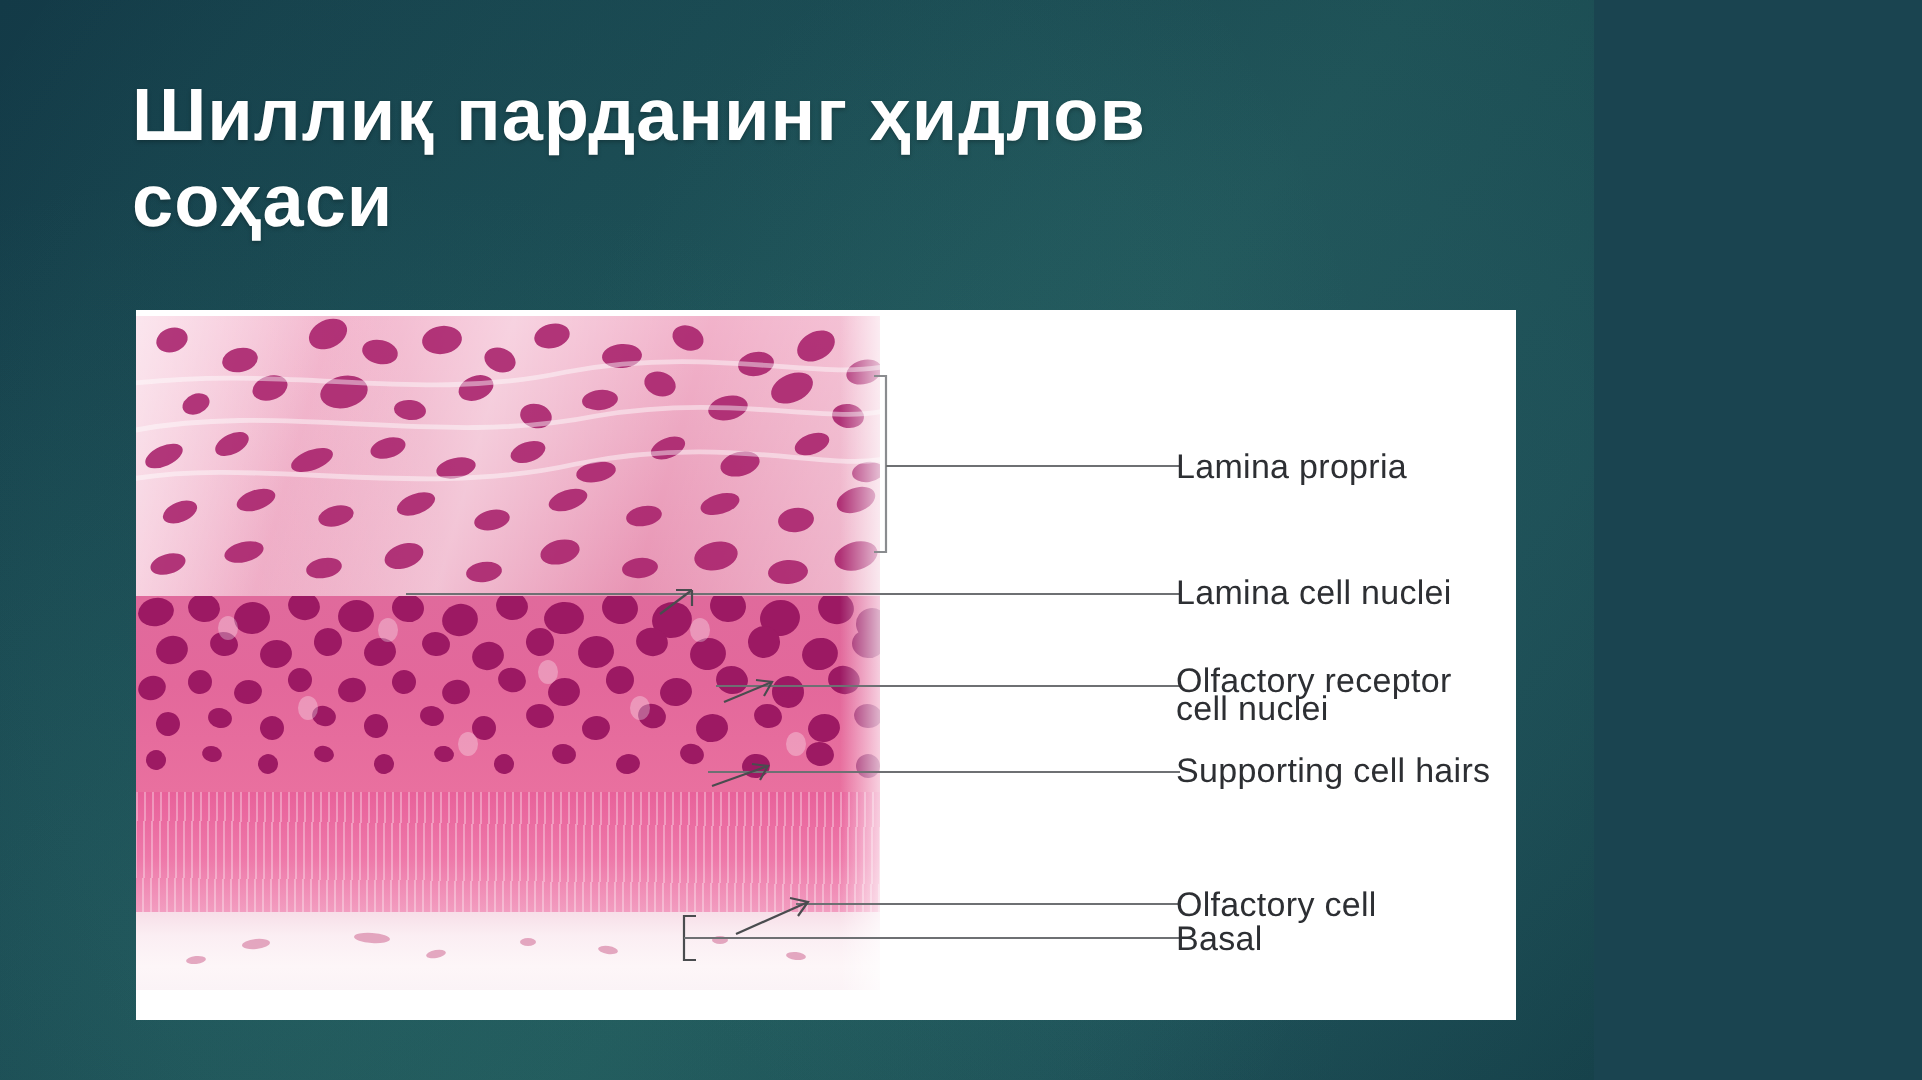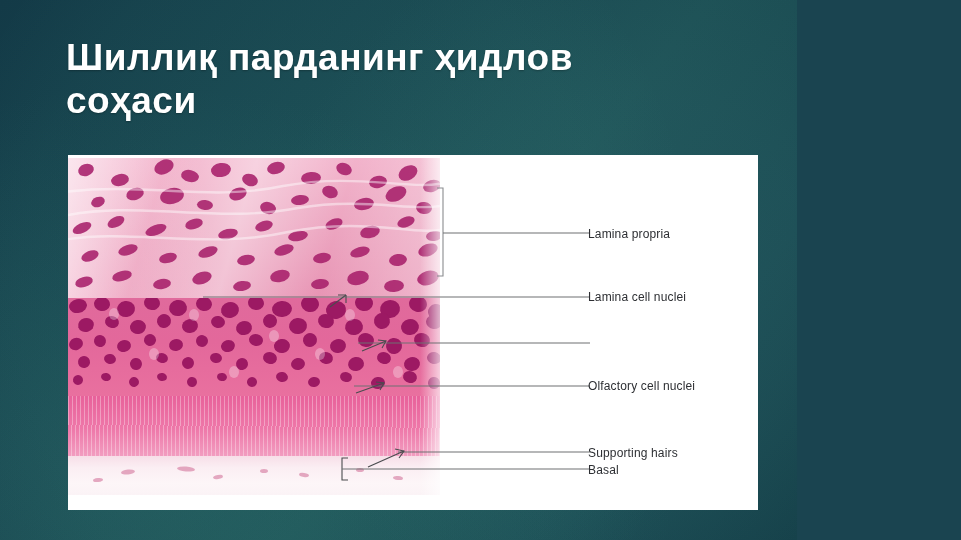"Lamina propria" .lbl { font-size: 12px -> 17px }
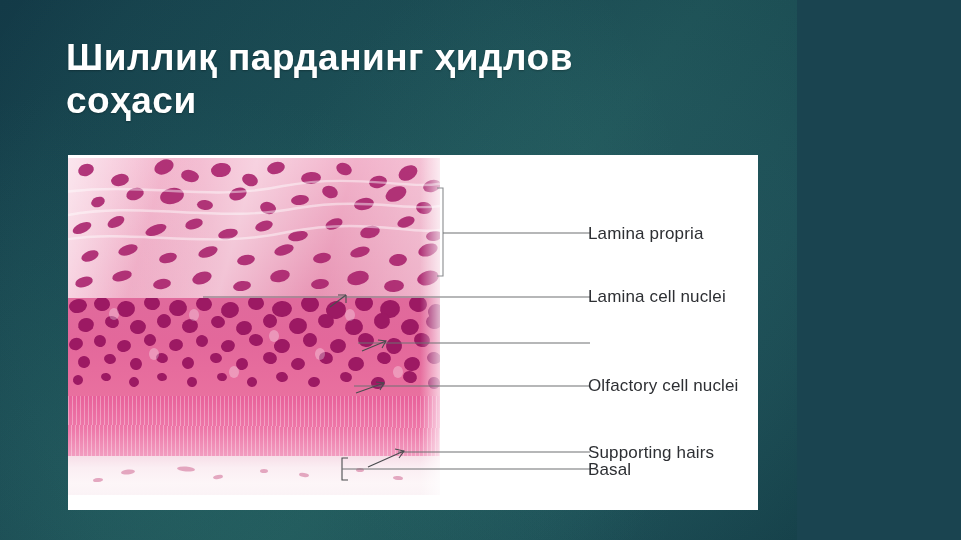"Olfactory receptor" div.lbl { html: none -> <div>Olfactory receptor cell nuclei</div> }
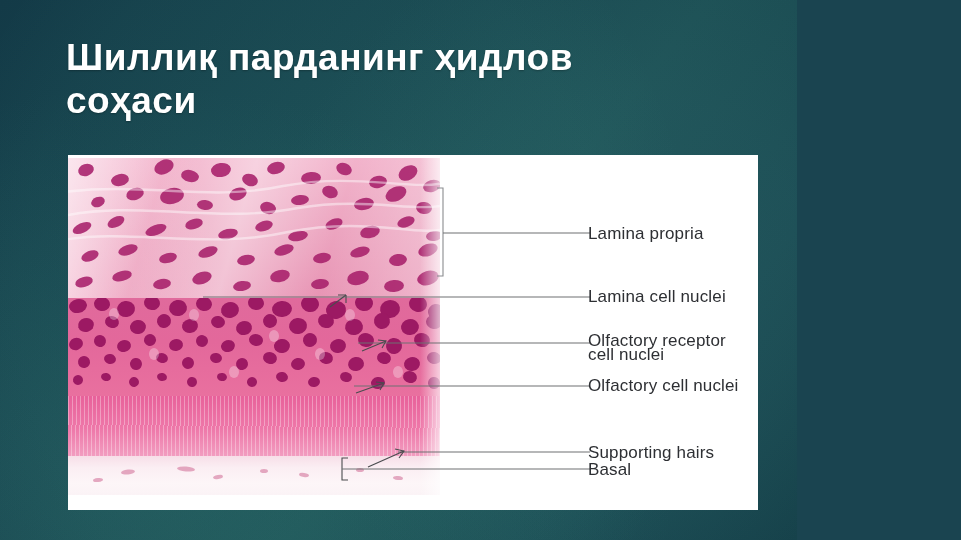"Olfactory cell nuclei" div.lbl { text: Olfactory cell nuclei -> Supporting cell hairs }
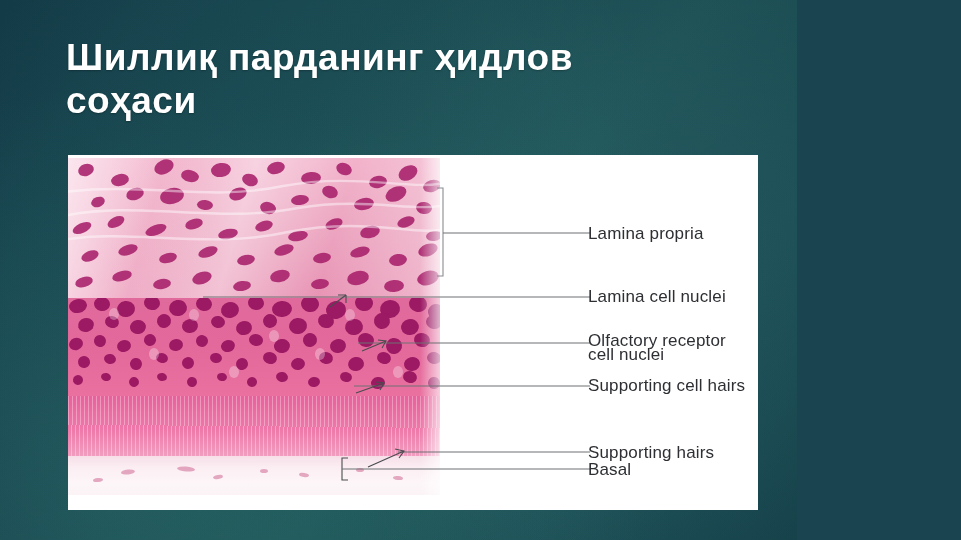"Supporting hairs" div.lbl { text: Supporting hairs -> Olfactory cell }
